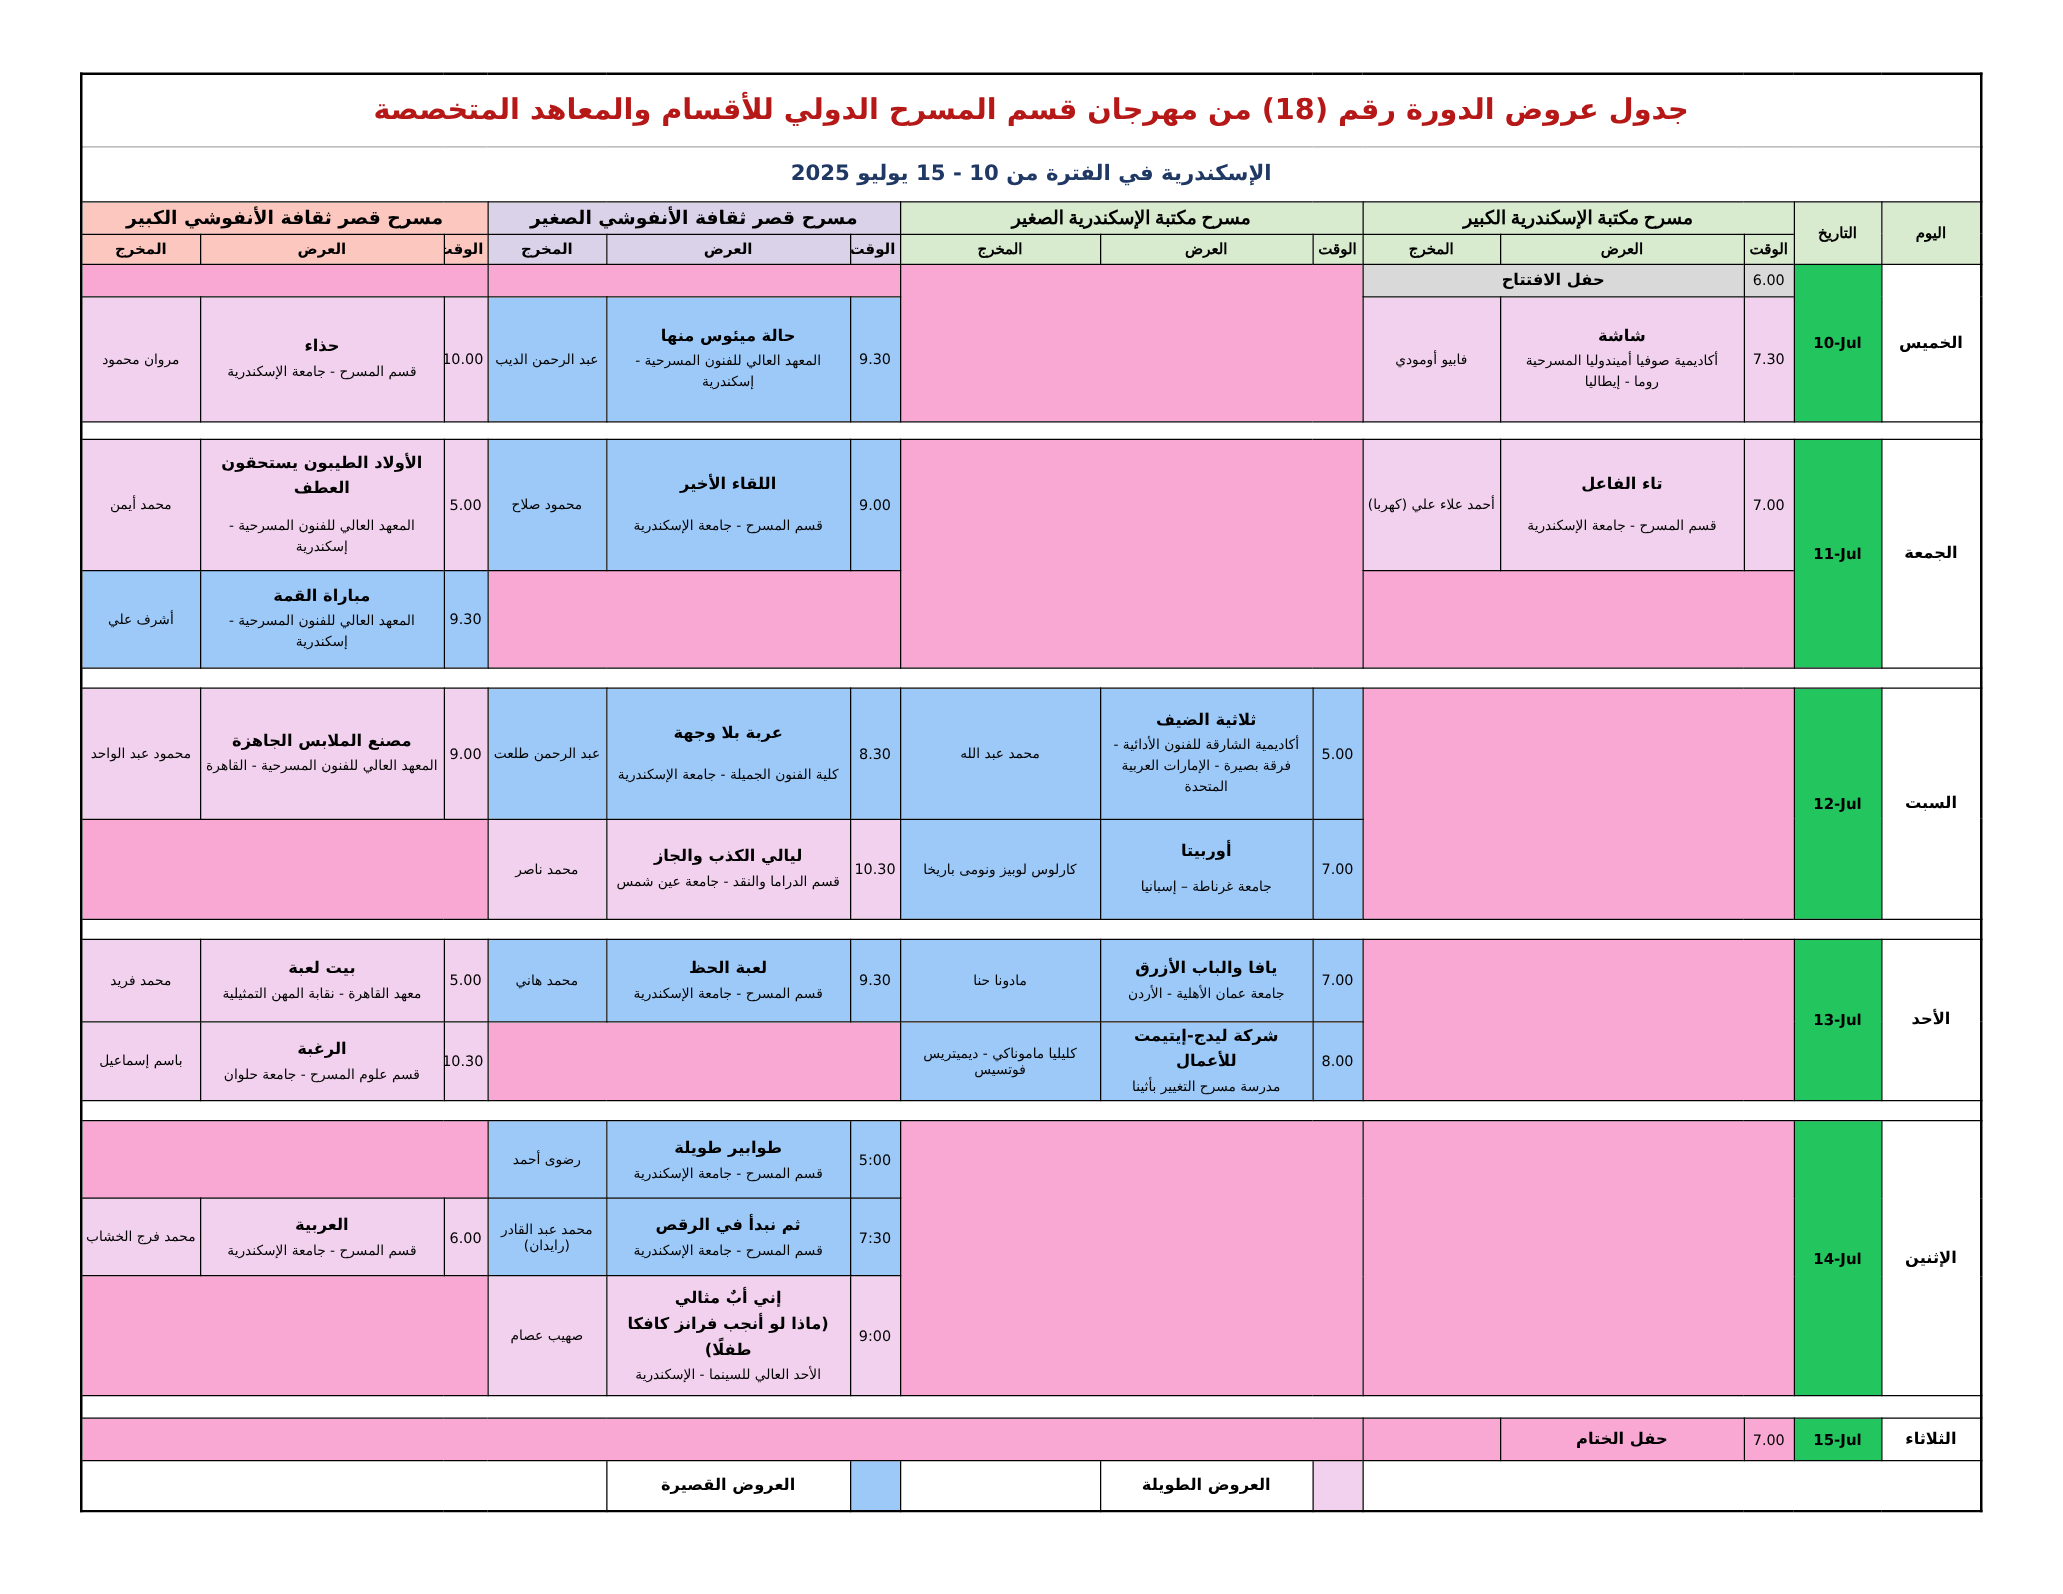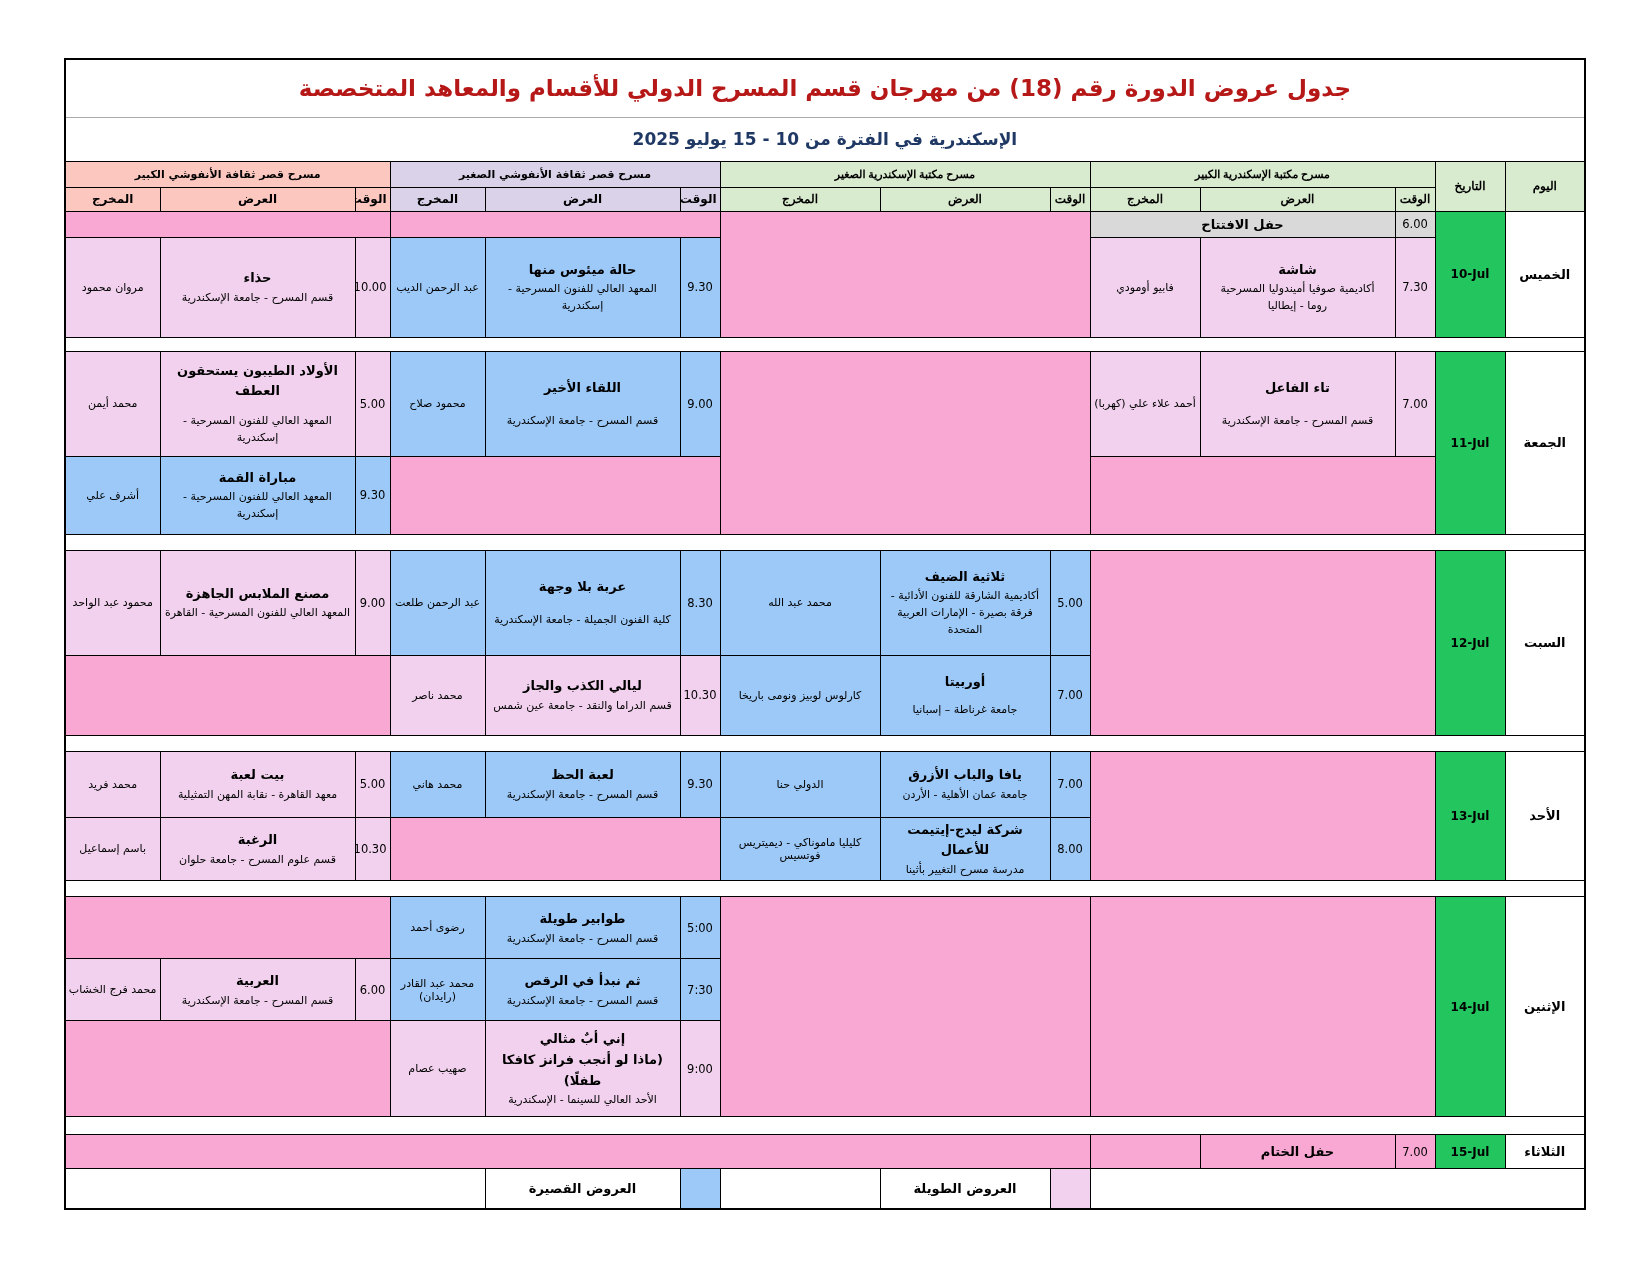"مسرح قصر ثقافة الأنفوشي الكبير" .venue { font-size: 11px -> 15px }
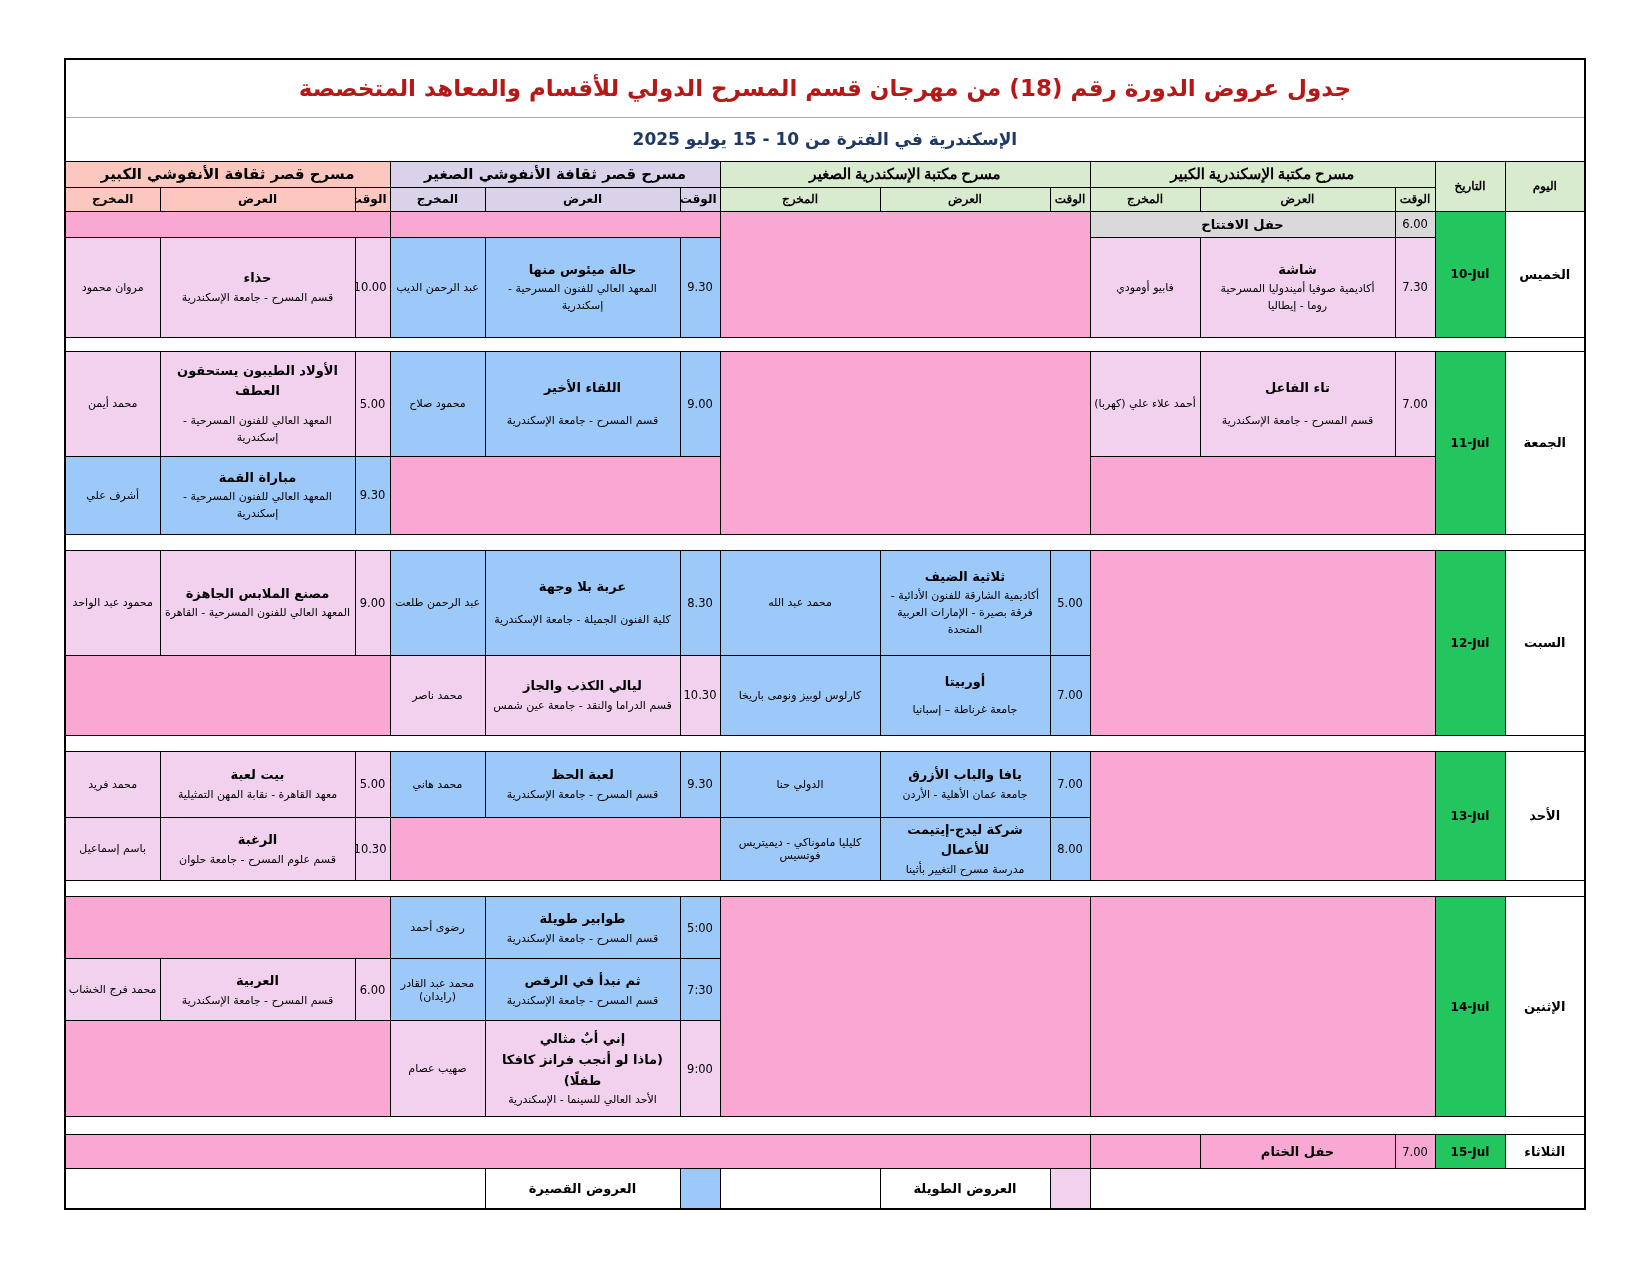"الدولي حنا" td.blue { text: الدولي -> مادونا }
